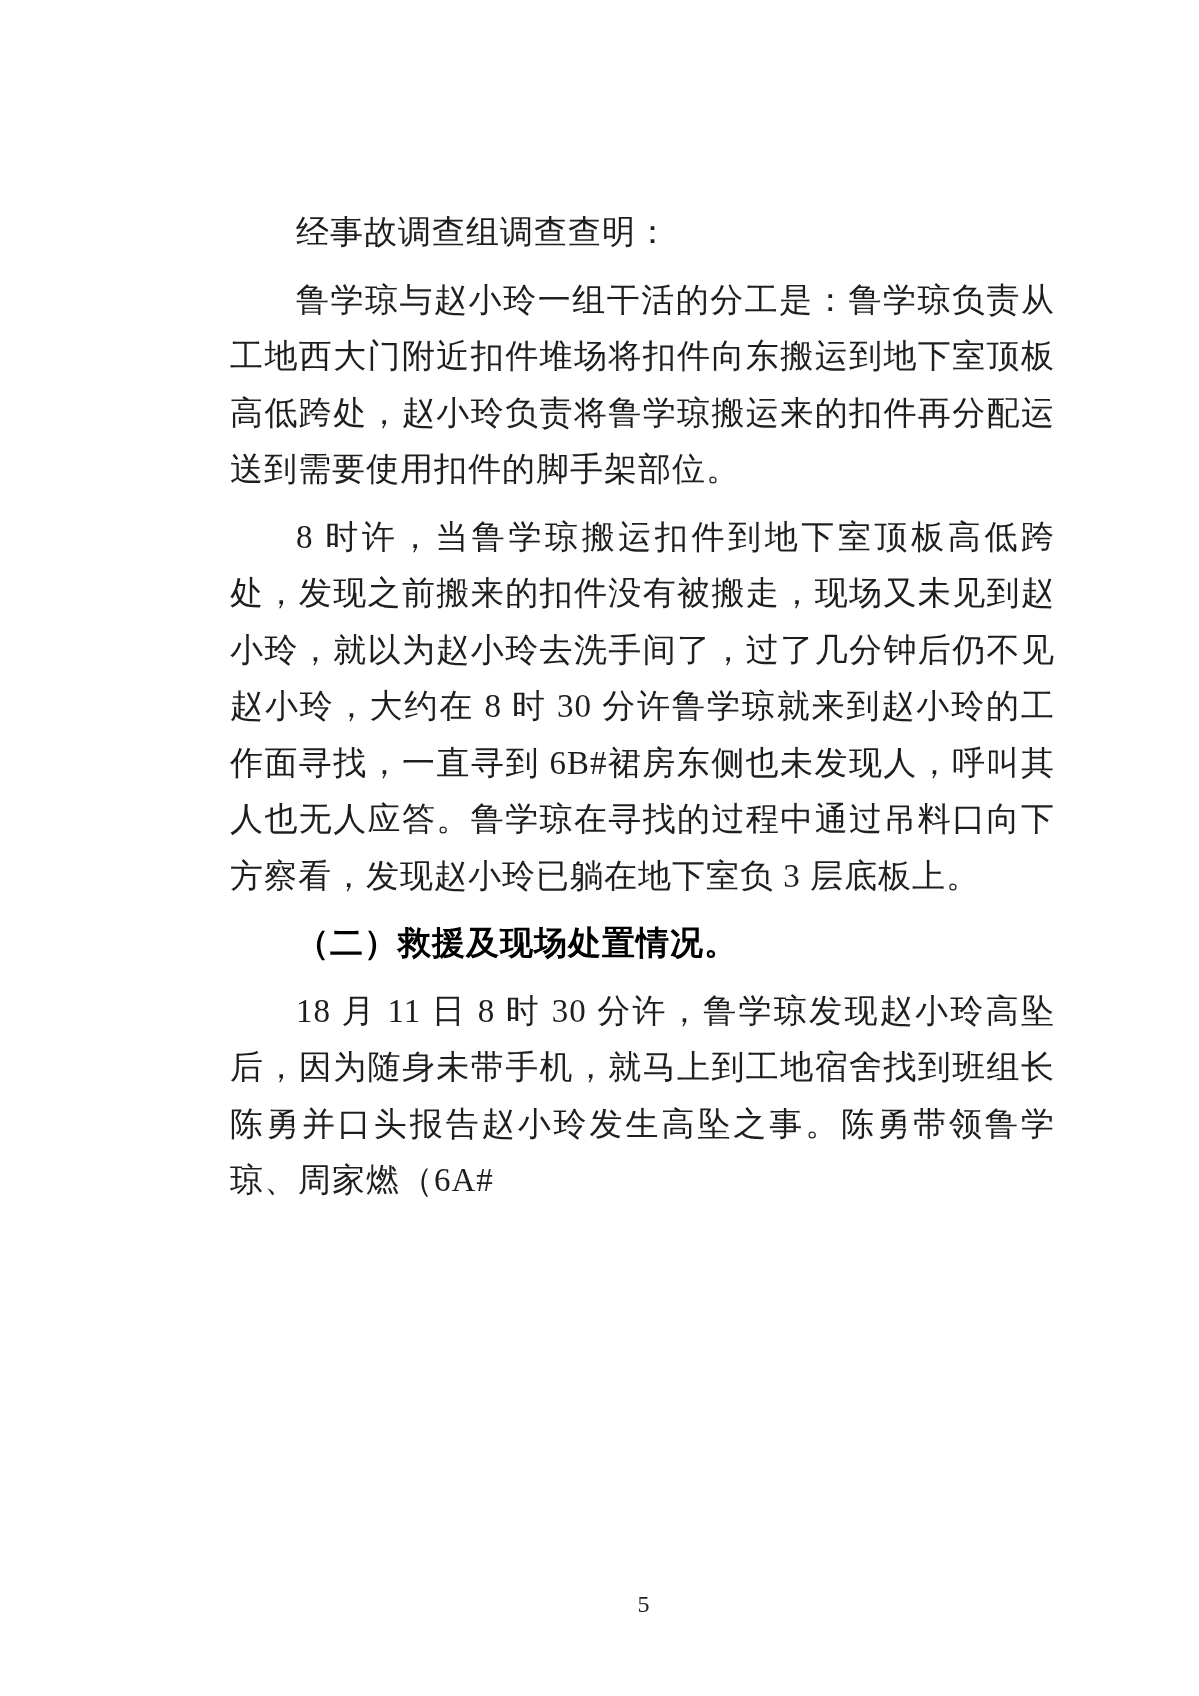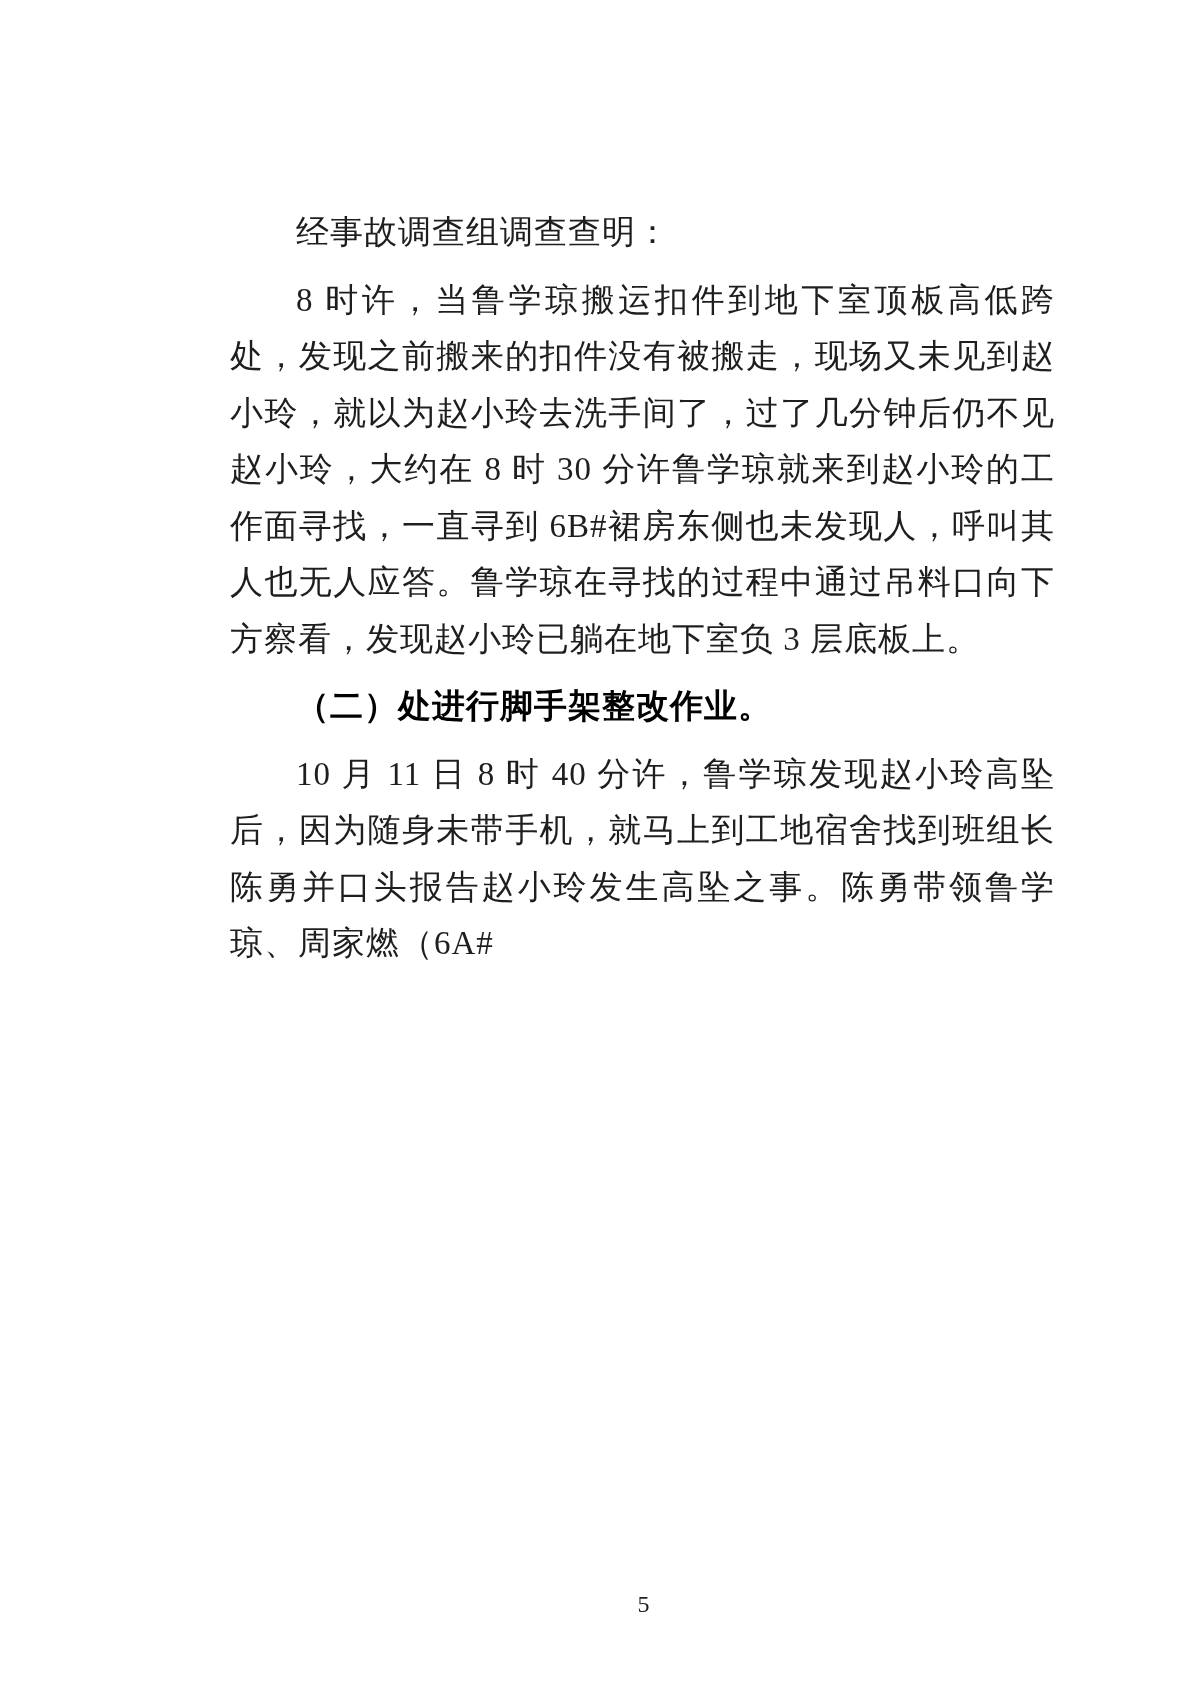"鲁学琼与赵小玲一组干活的分工是：鲁学琼负责从工地西大门附近扣件堆场将扣件向东搬运" p.para { html: none -> <p>鲁学琼与赵小玲一组干活的分工是：鲁学琼负责从工地西大门附近扣件堆场将扣件向东搬运到地下室顶板高低跨处，赵小玲负责将鲁学琼搬运来的扣件再分配运送到需要使用扣件的脚手架部位。</p> }
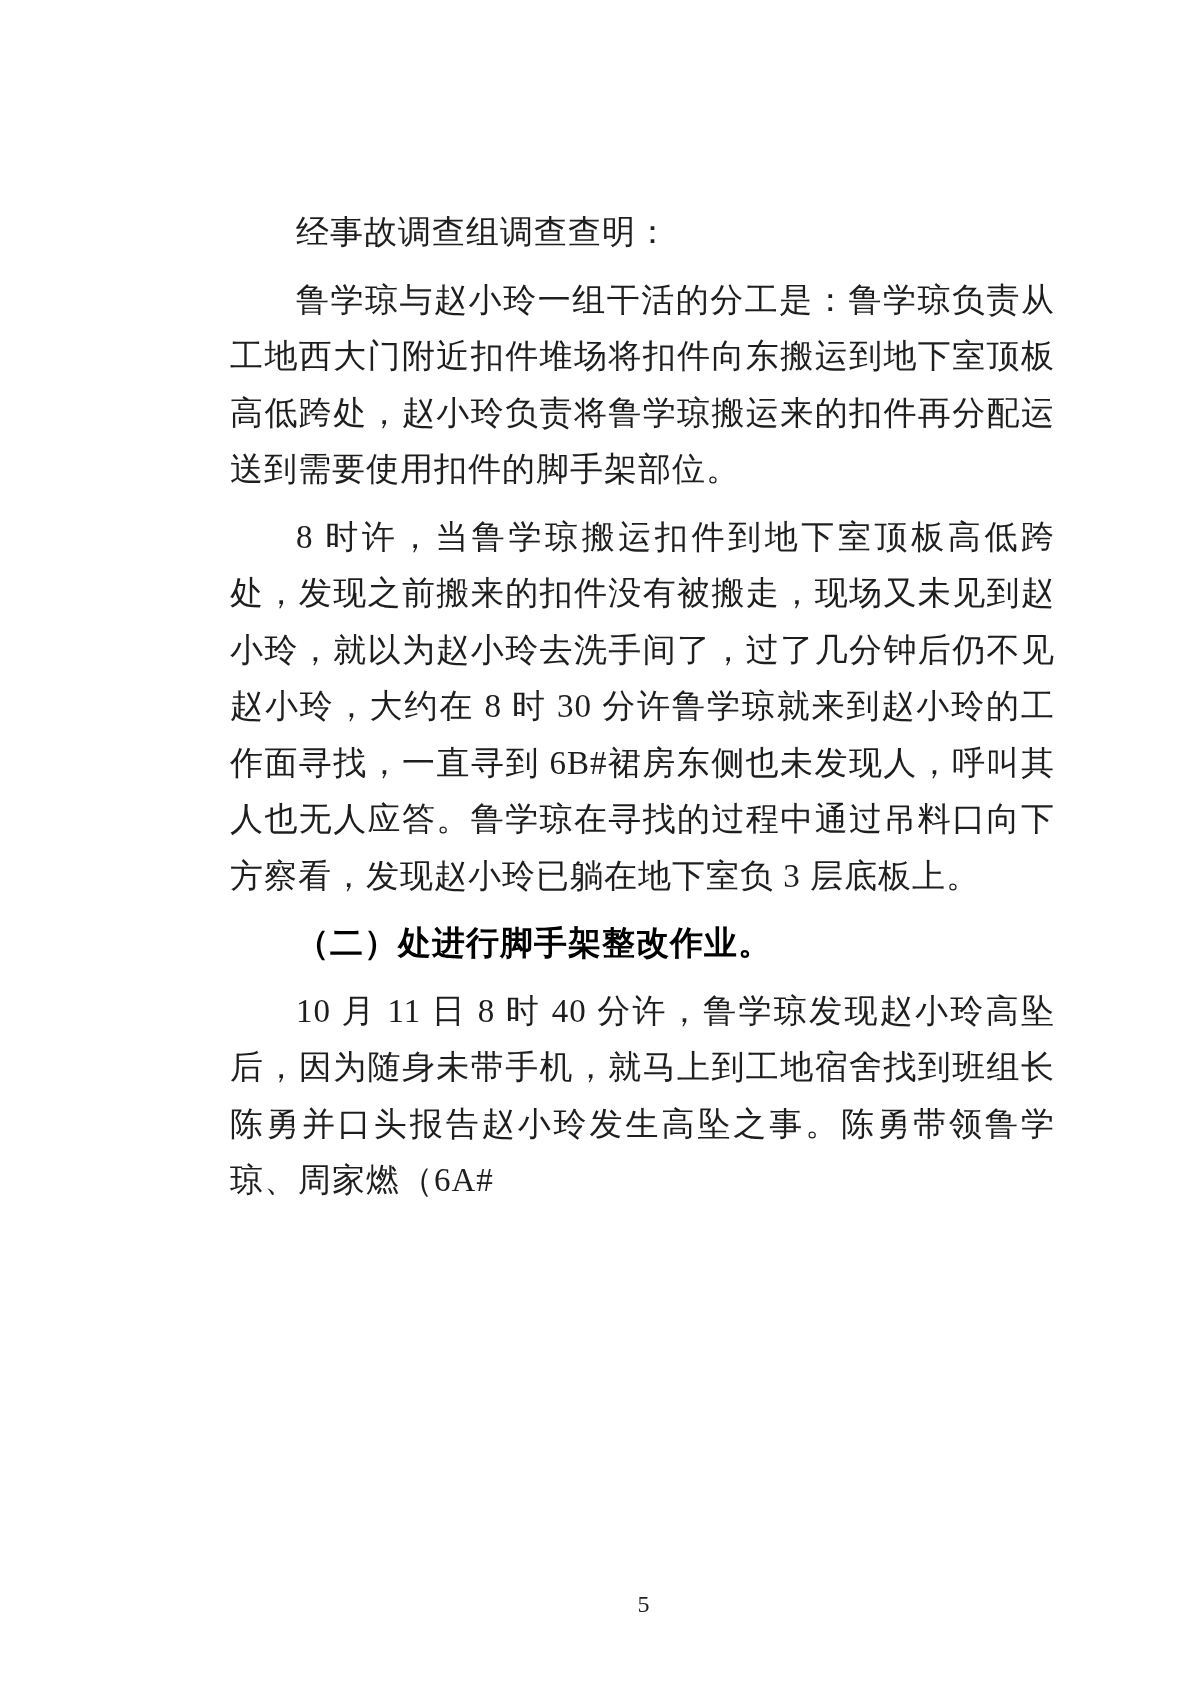"（二）处进行脚手架整改作业。" h2.heading { text: 处进行脚手架整改作业 -> 救援及现场处置情况 }
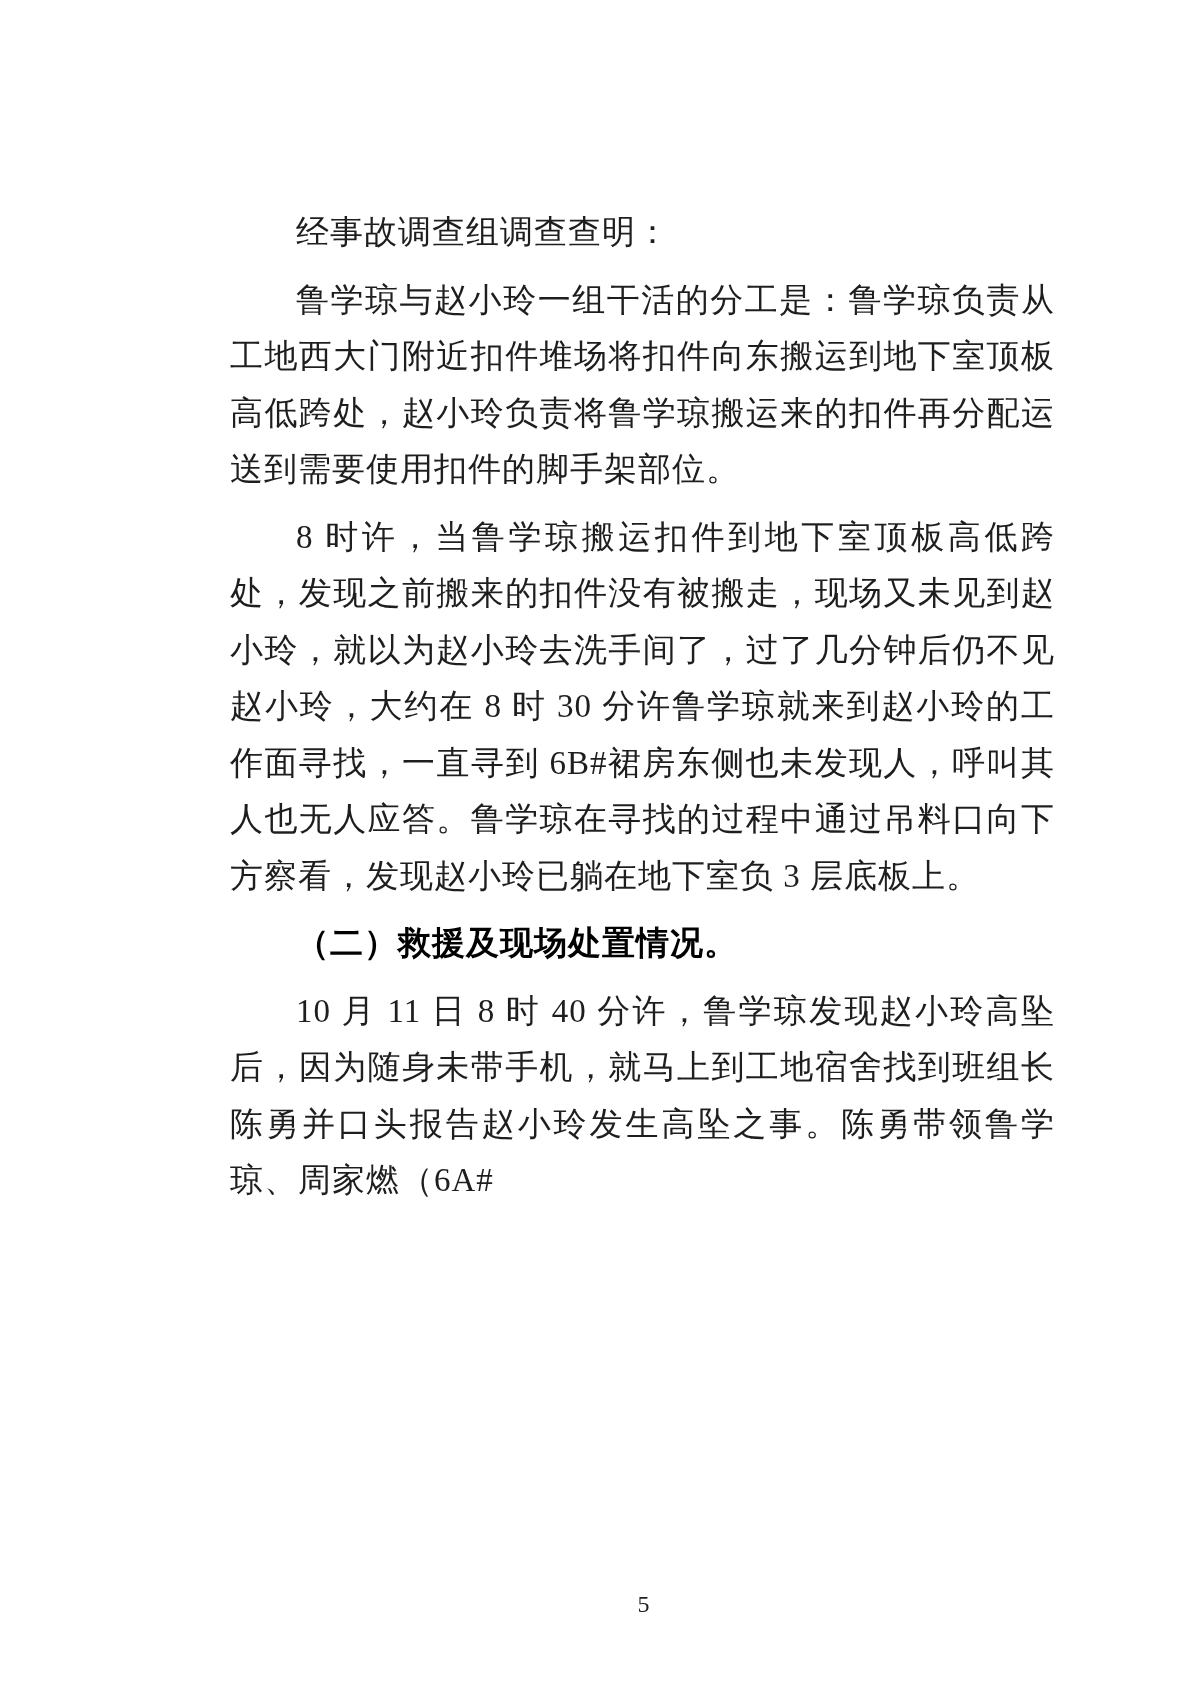"10 月 11 日 8" p.para { text: 10 月 11 日 8 时 40 -> 18 月 11 日 8 时 30 }
